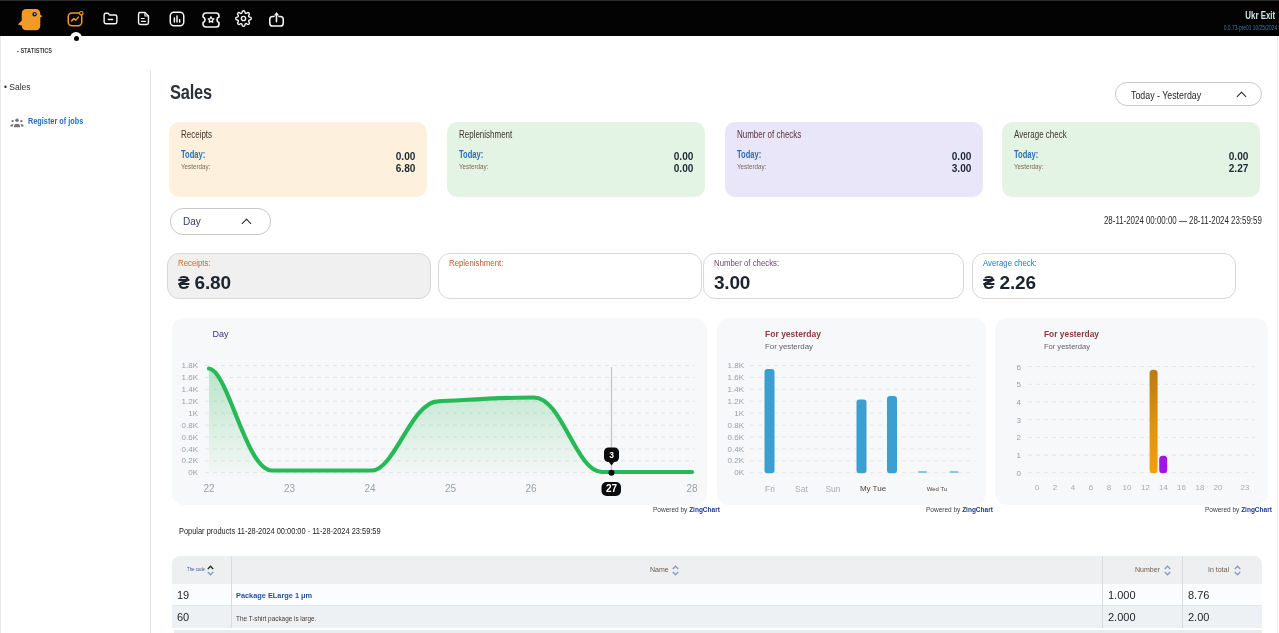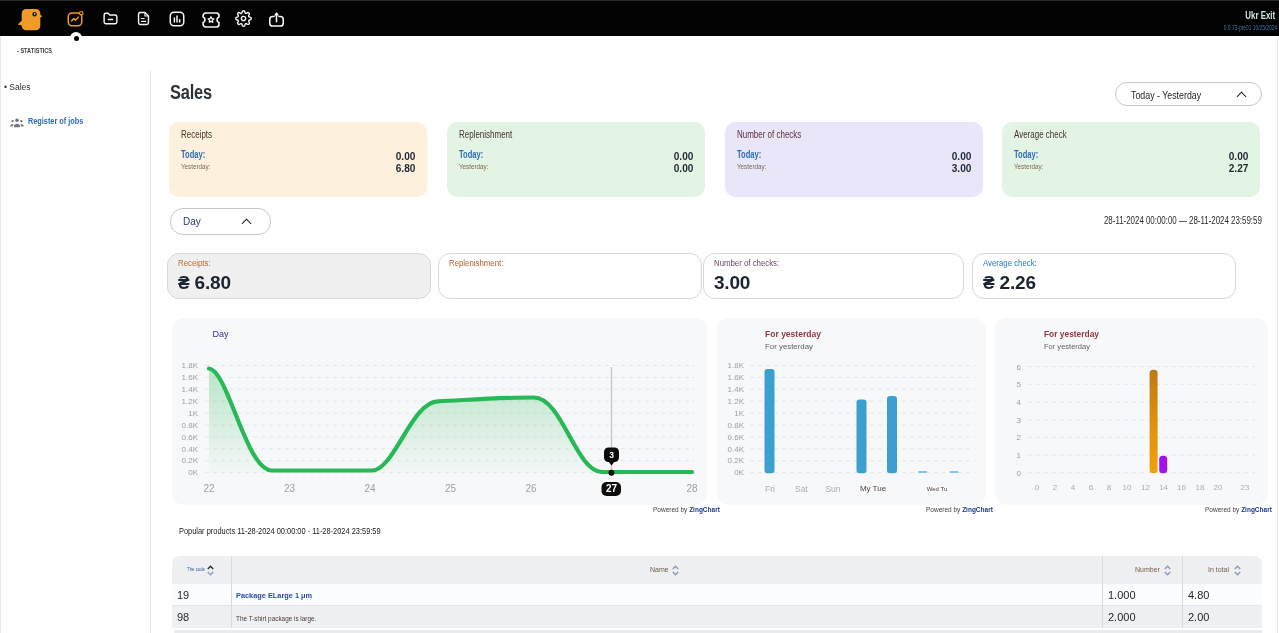"4.80" span.cell { text: 4.80 -> 8.76 }
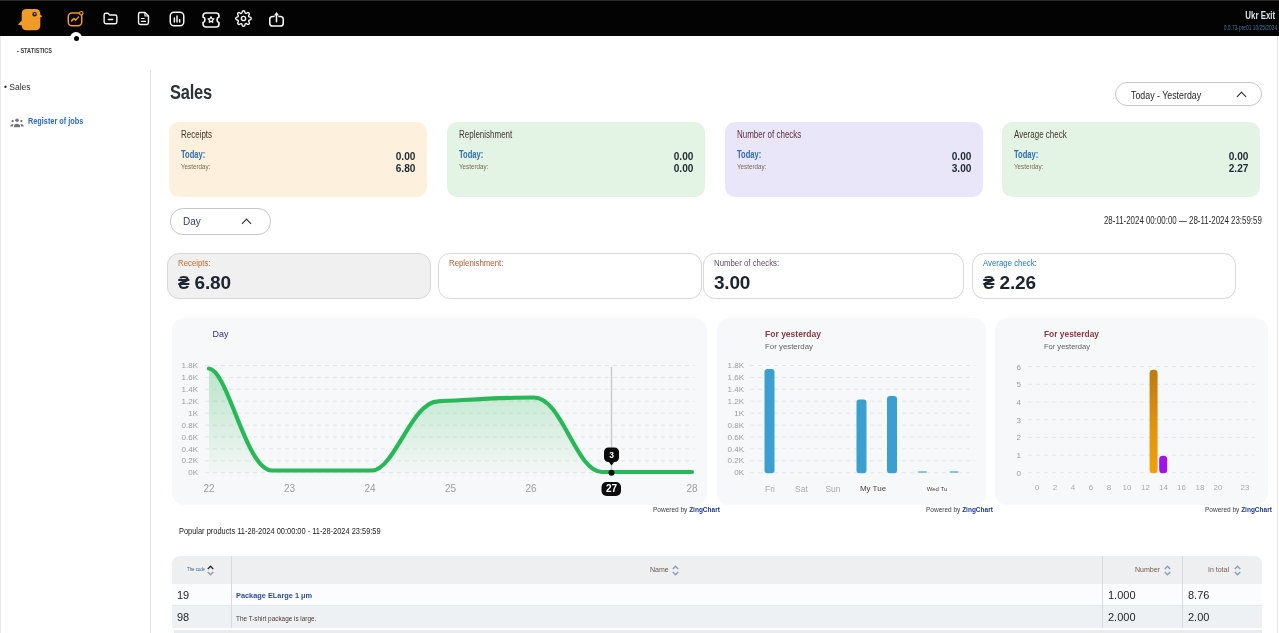"98" span.cell { text: 98 -> 60 }
